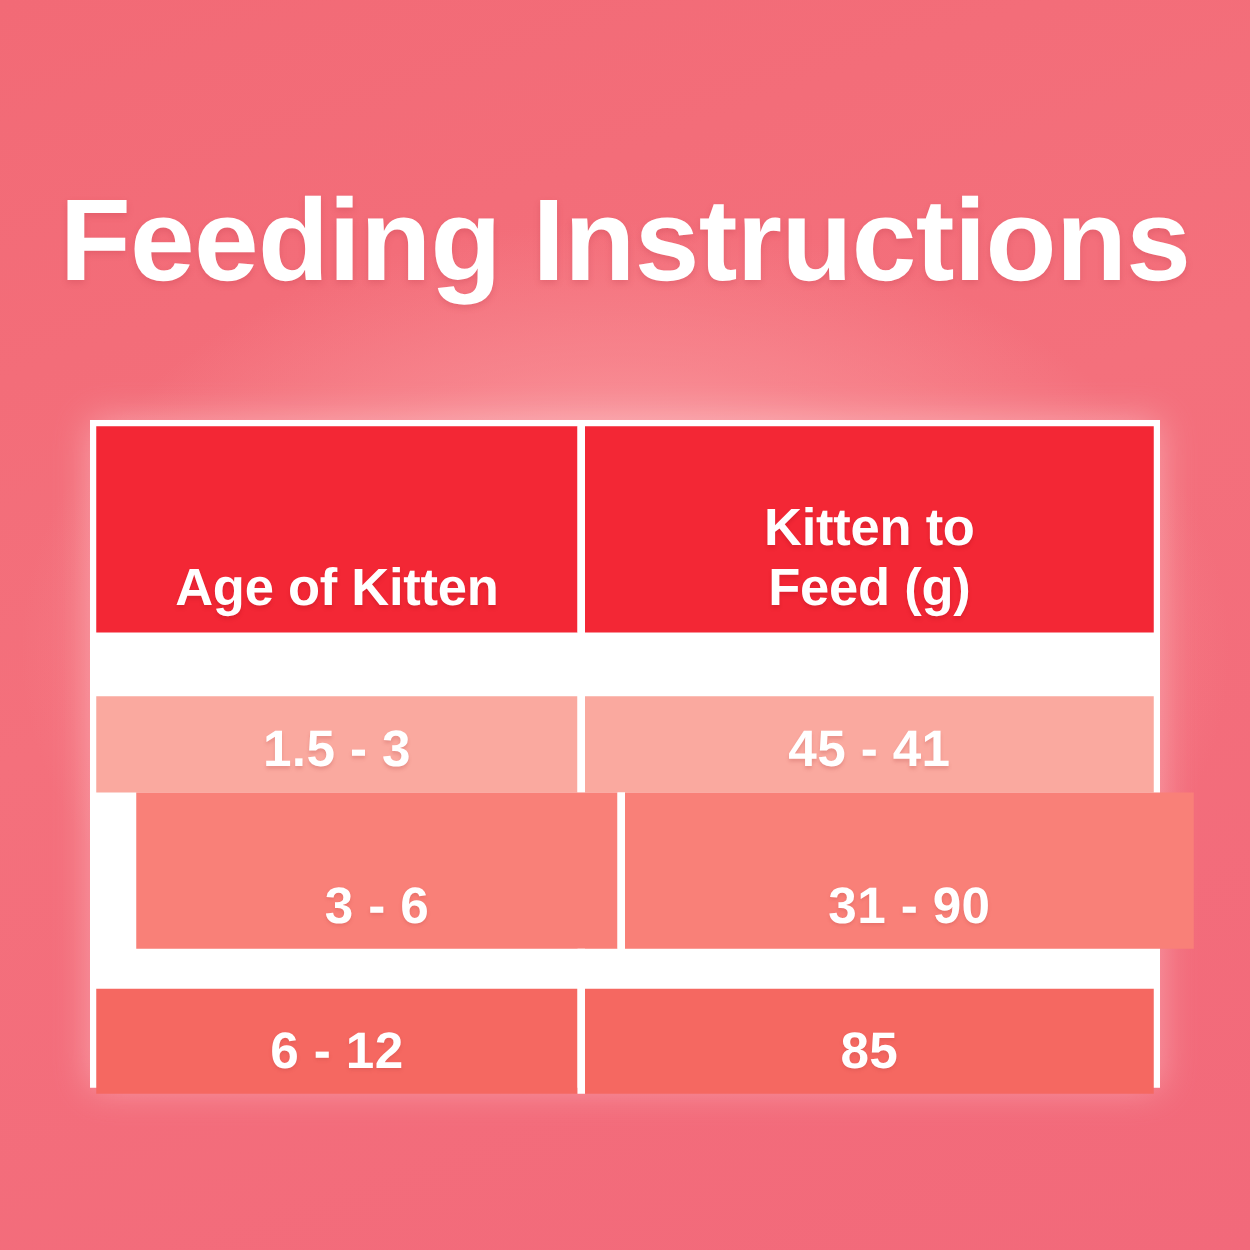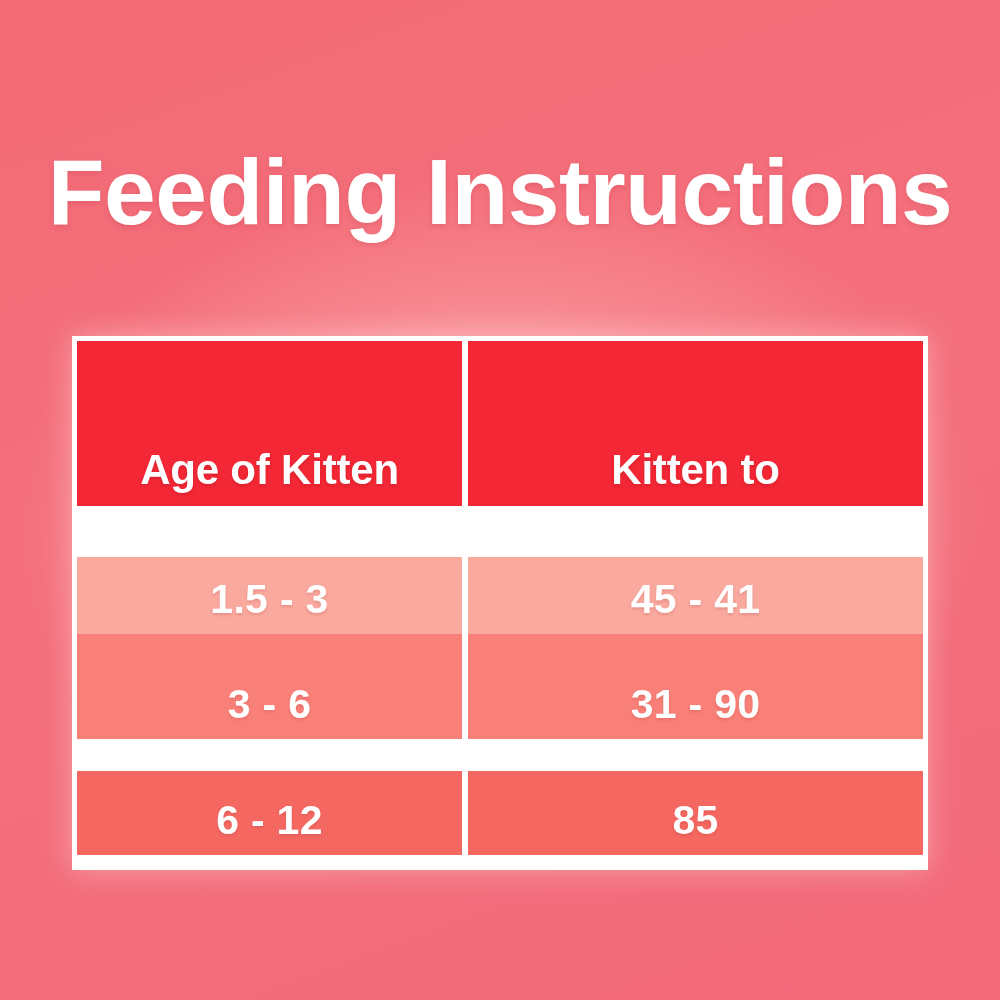"Feed (g)" span { html: none -> <span>Feed (g)</span> }
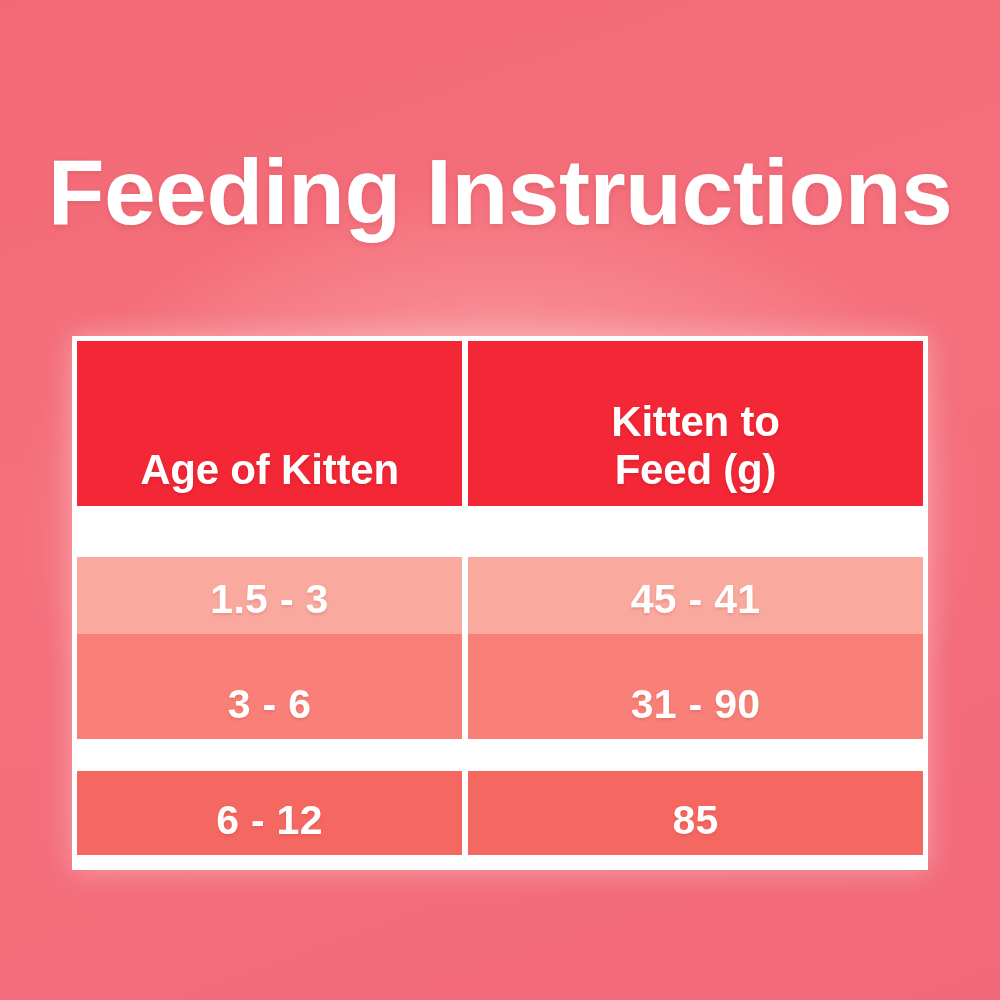"3 - 6" #data-row-1 { height: 105px -> 125px; margin-left: none -> 32px }
